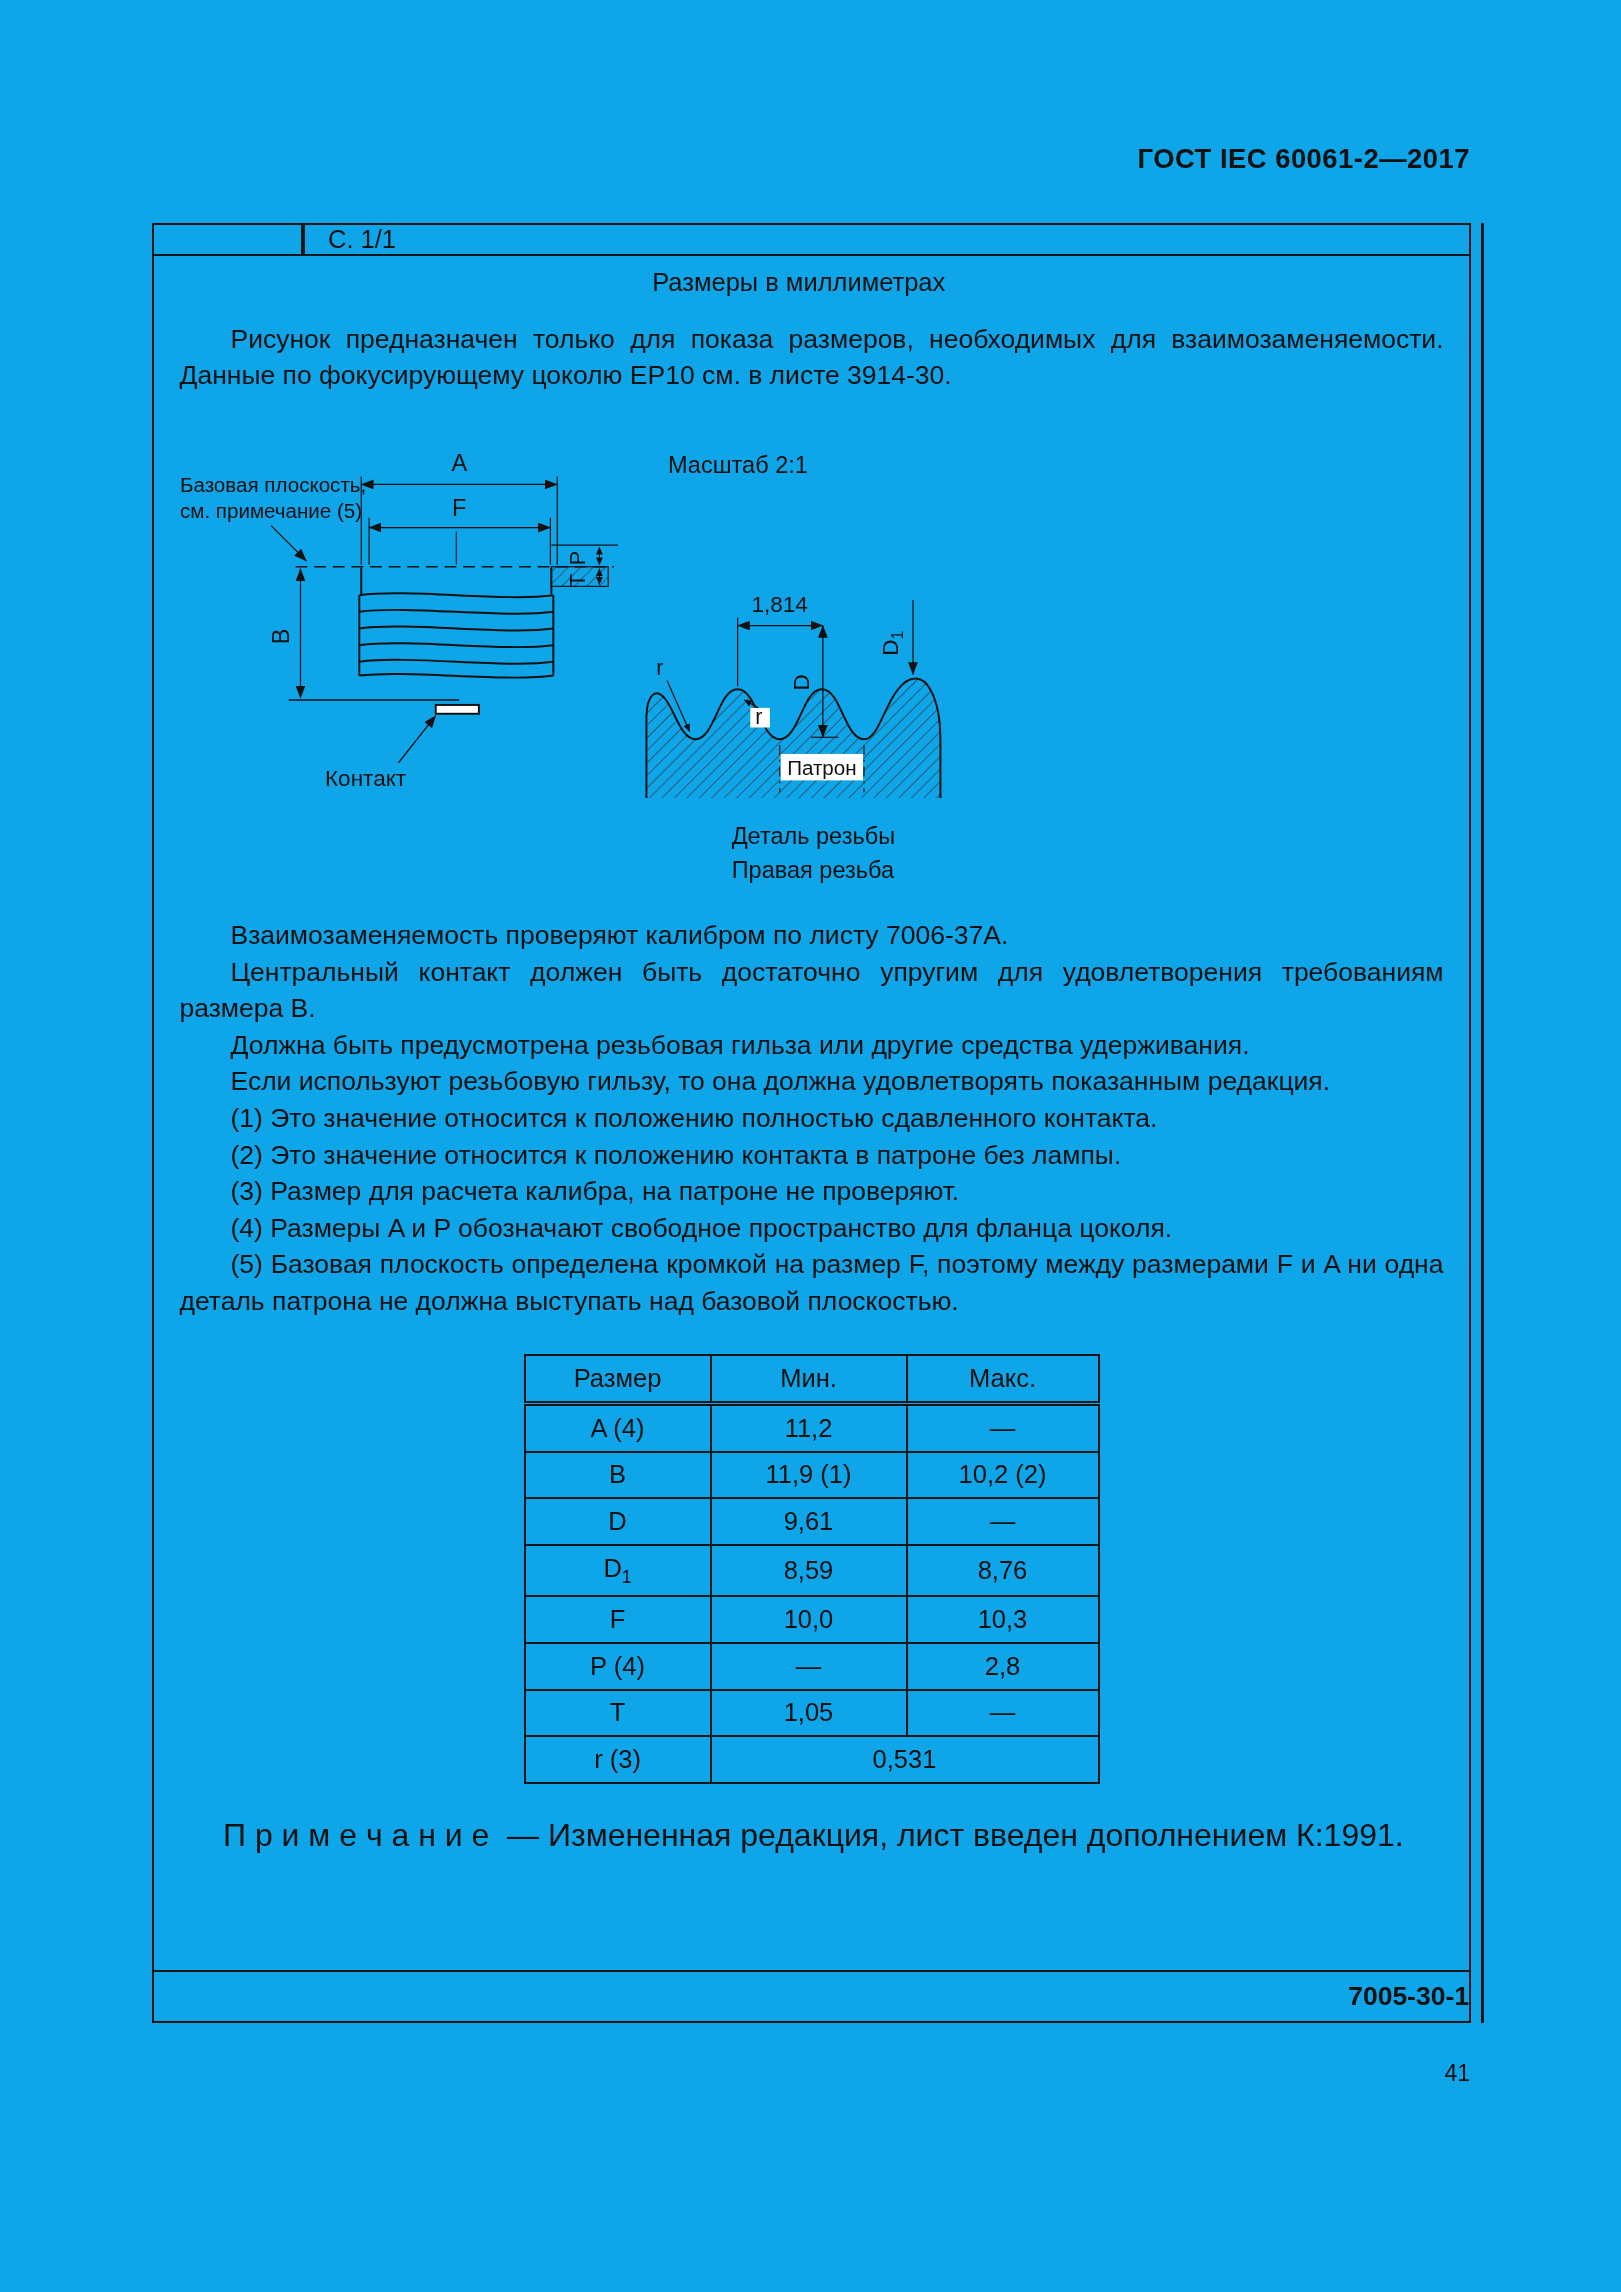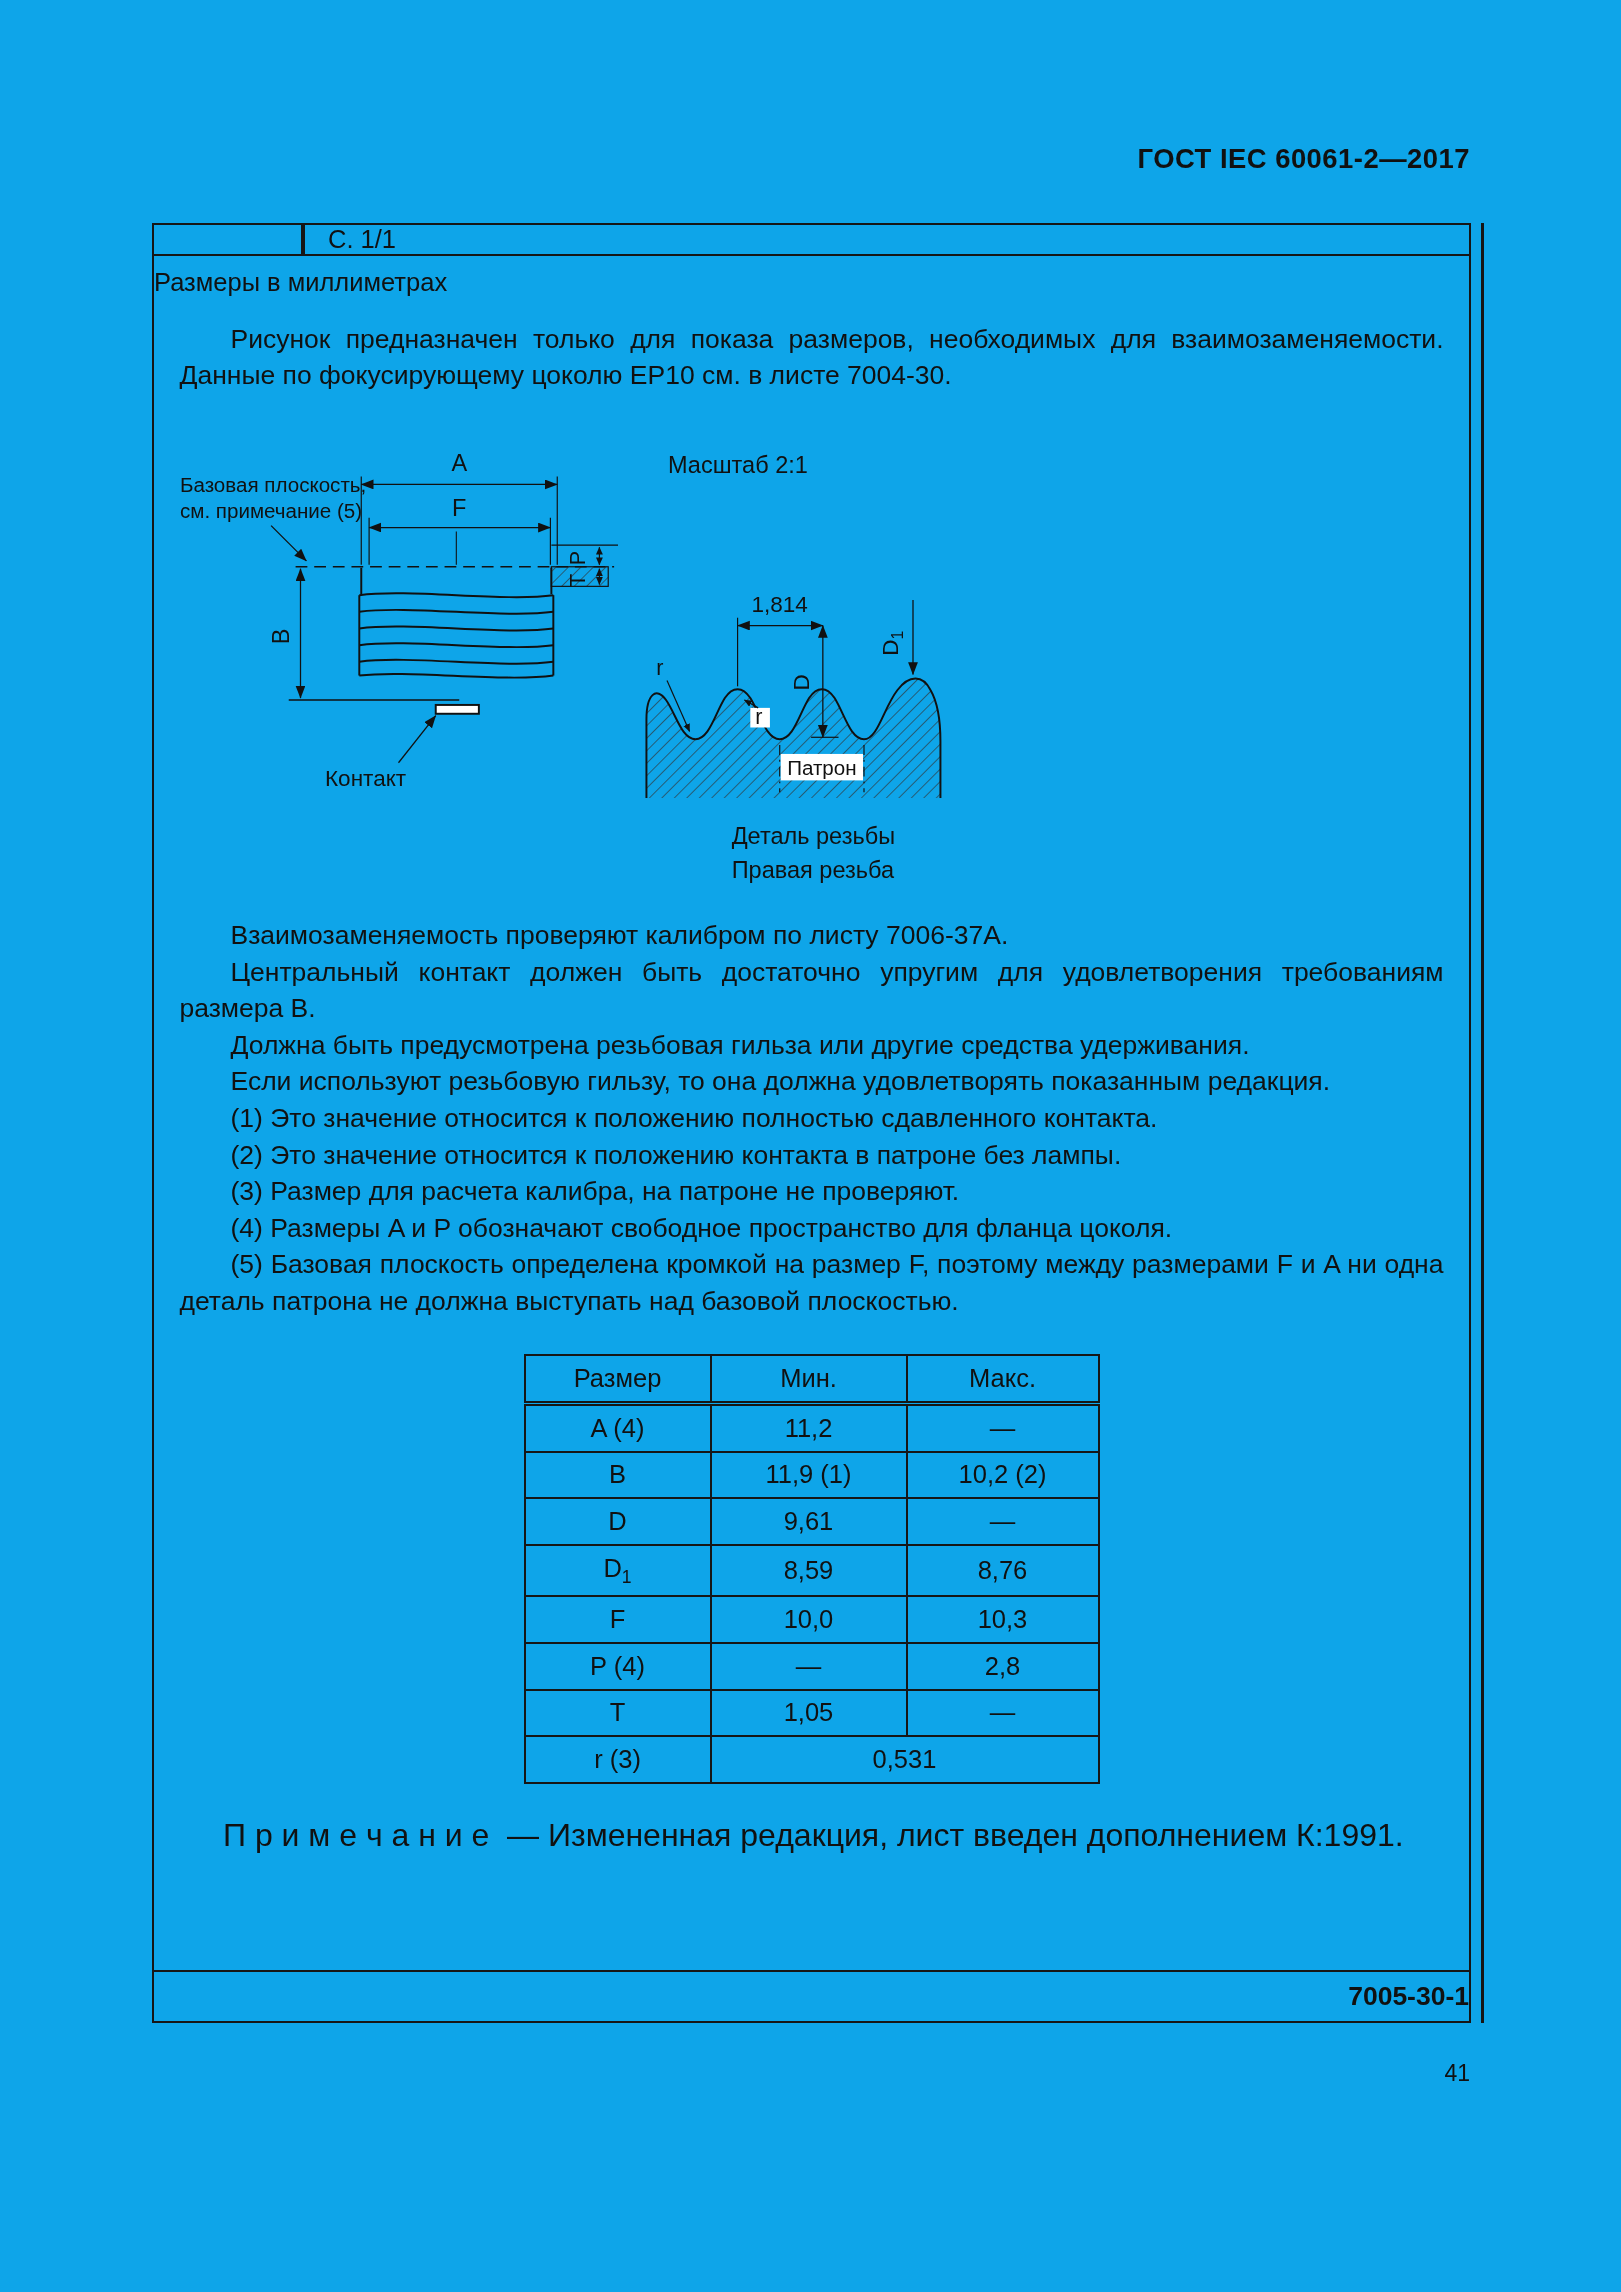"Размеры в миллиметрах" .units { text-align: left -> center }
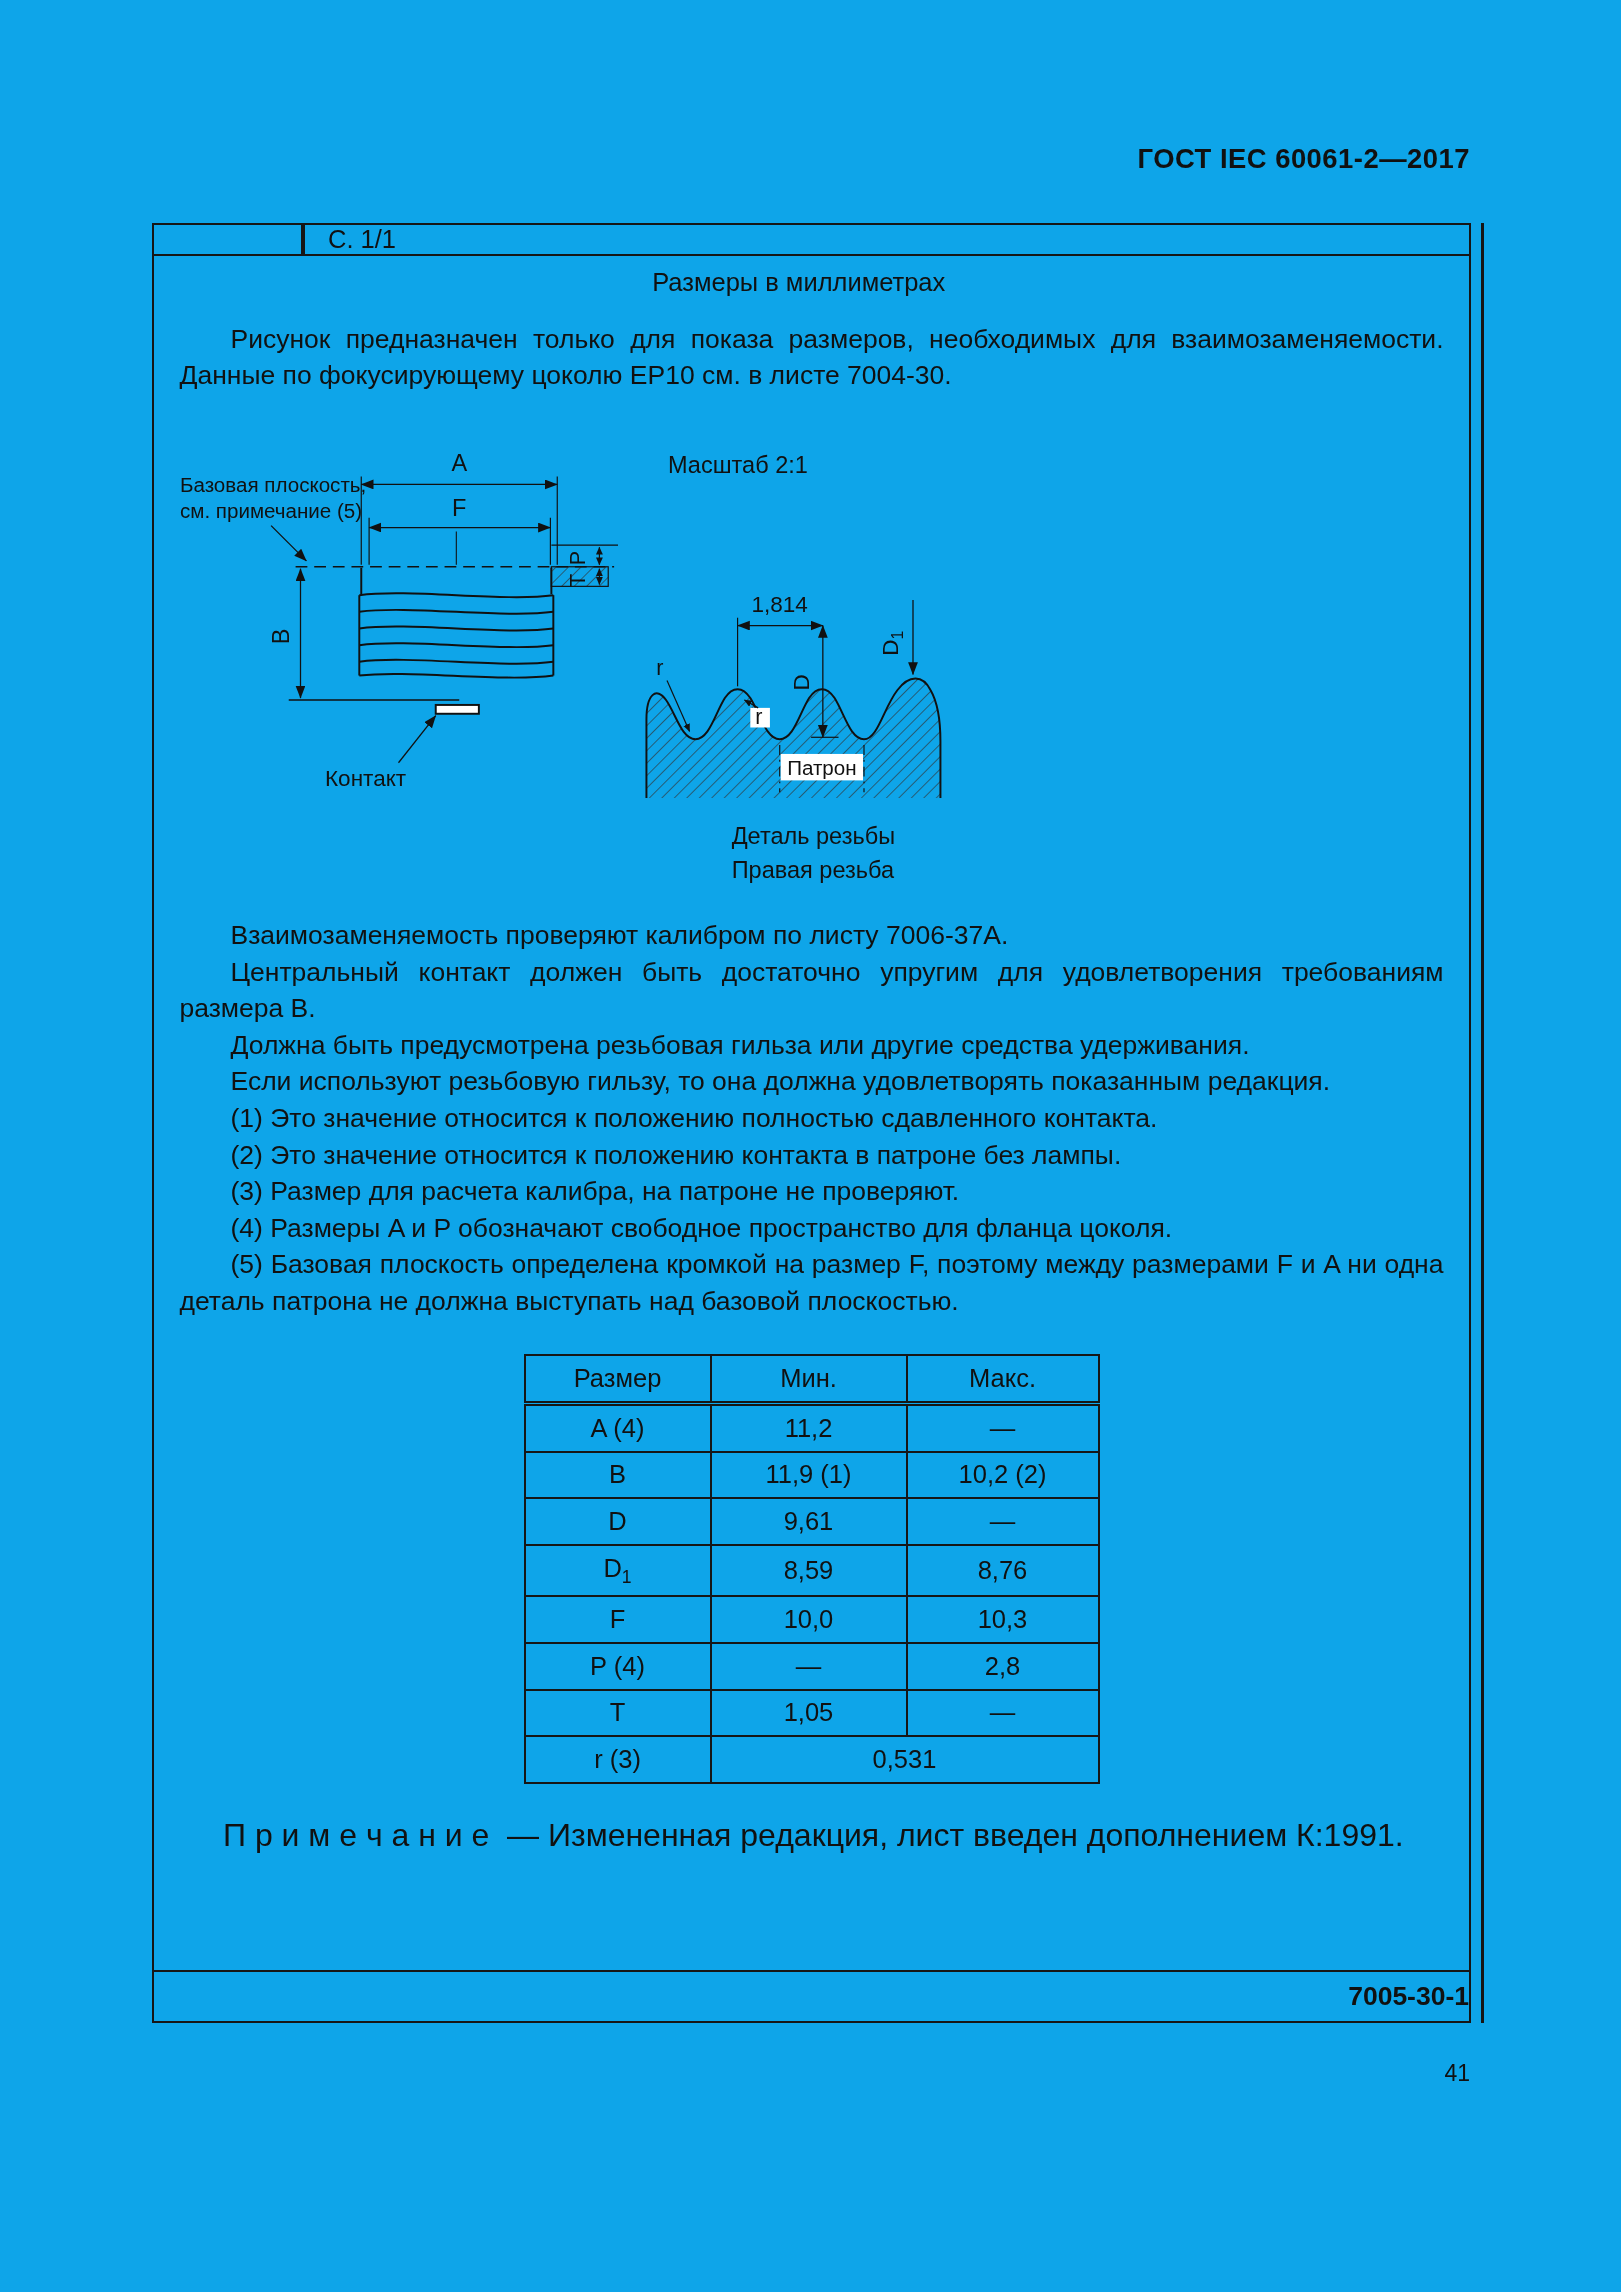"Рисунок предназначен только для показа" p.intro { text: 7004-30 -> 3914-30 }
